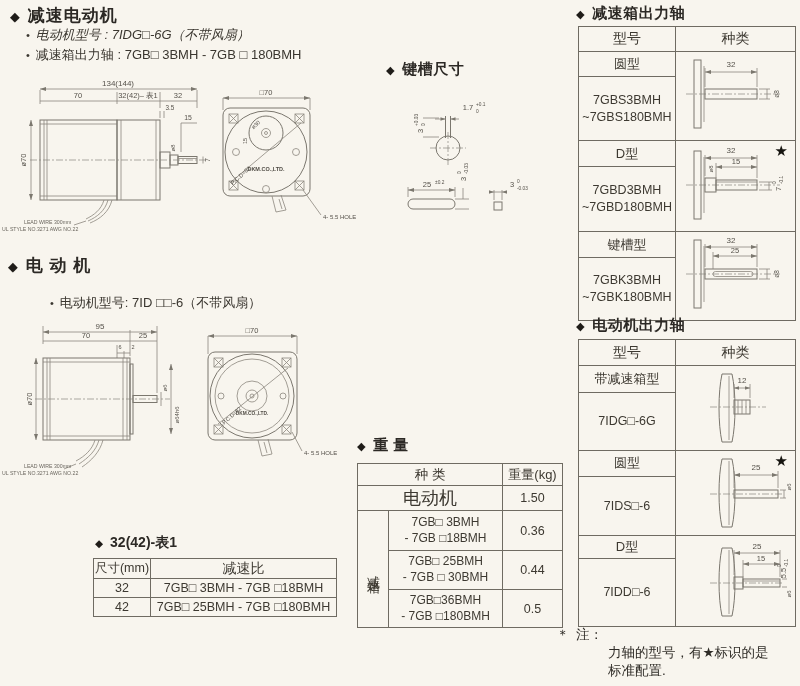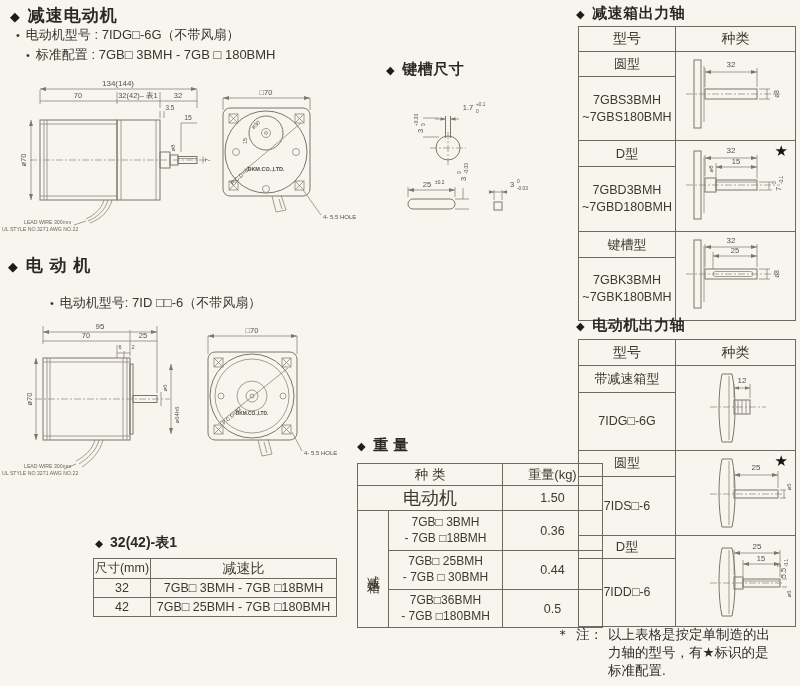"• 电动机型号 : 7IDG□-6G（不带风扇）" div.bullet { font-style: none -> italic; left: 16px -> 26px }
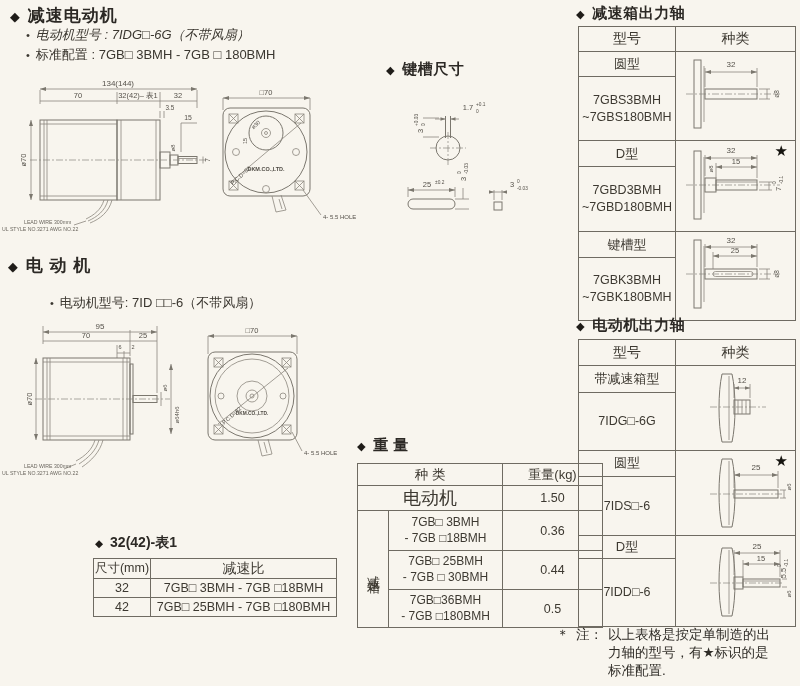"标准配置 : 7GB□ 3BMH -" span { text: 标准配置 -> 减速箱出力轴 }
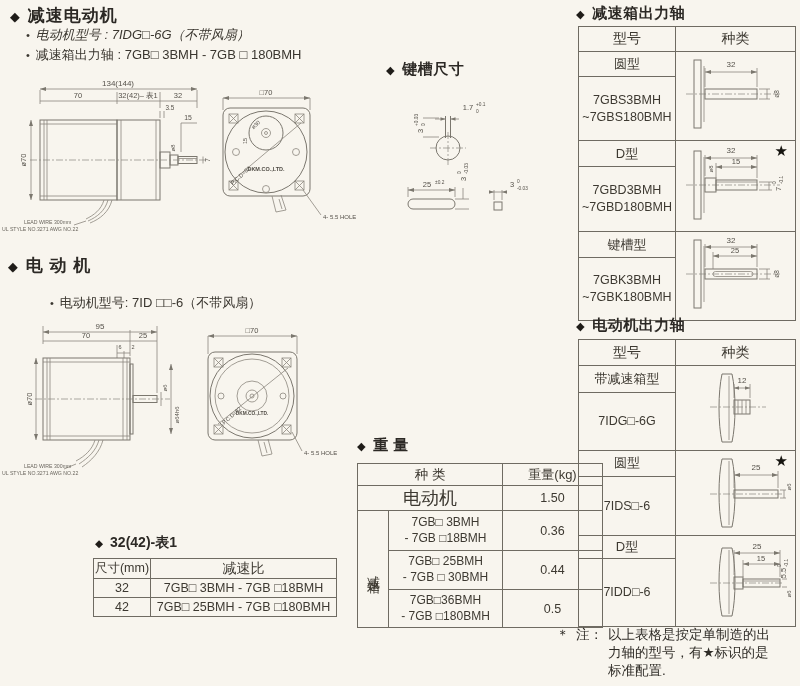"种 类" table.tb { width: 246px -> 206px }
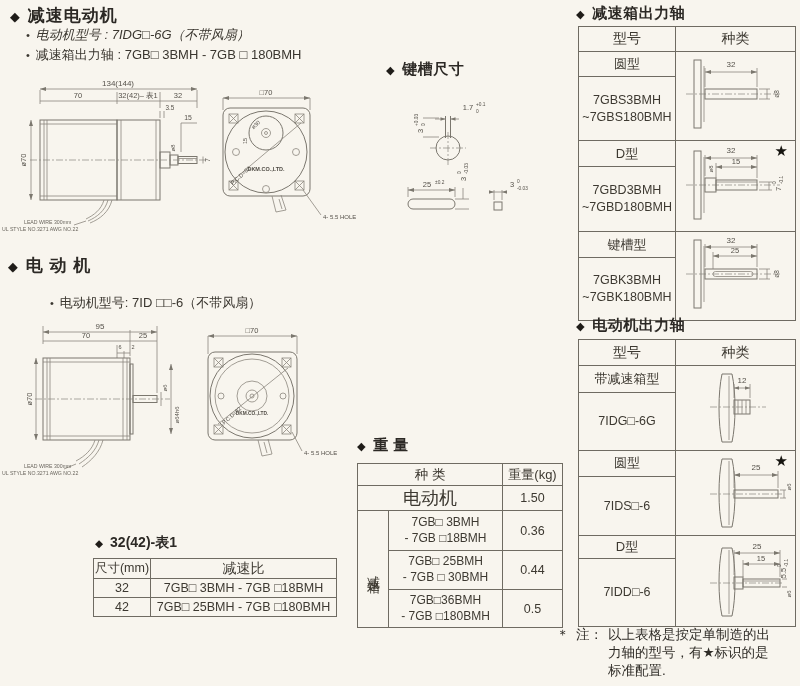"以上表格是按定单制造的出" span.nl { html: <span>以上表格是按定单制造的出</span> -> none }
